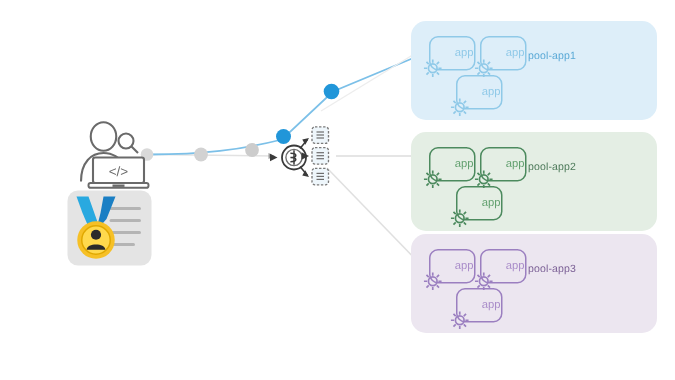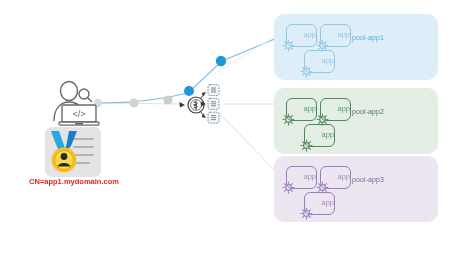"app" .app-node .app-text { text-align: right -> center }
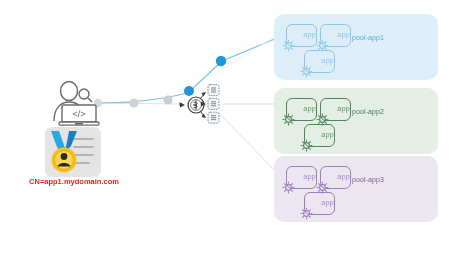"CN=app1.mydomain.com" div.cert-label { html: <div>CN=app1.mydomain.com</div> -> none }
